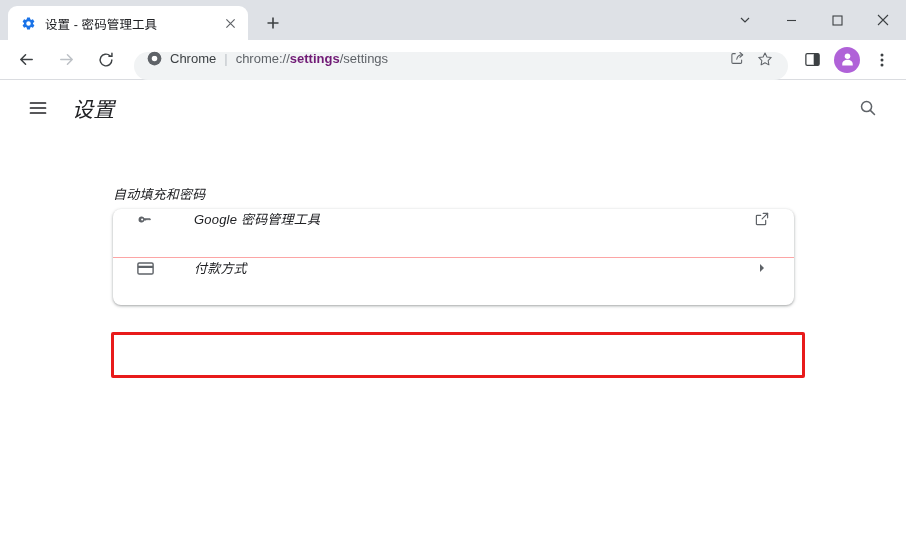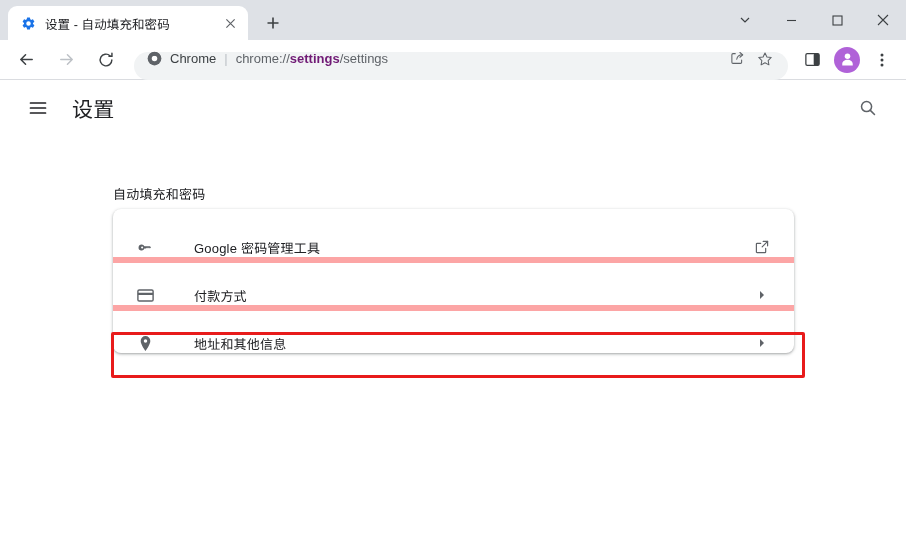"设置 - 自动填充和密码" span.tab-title { text: 自动填充和密码 -> 密码管理工具 }
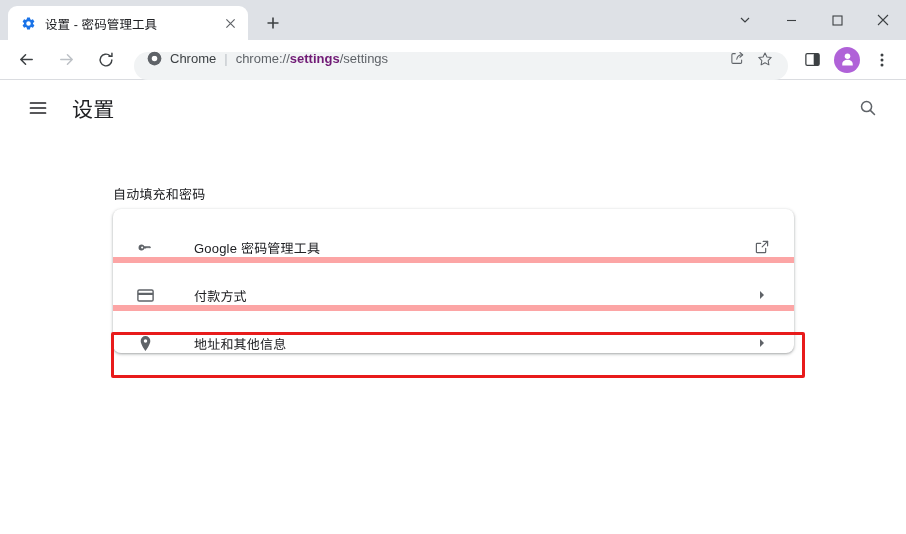"设置" .page { font-style: none -> italic }
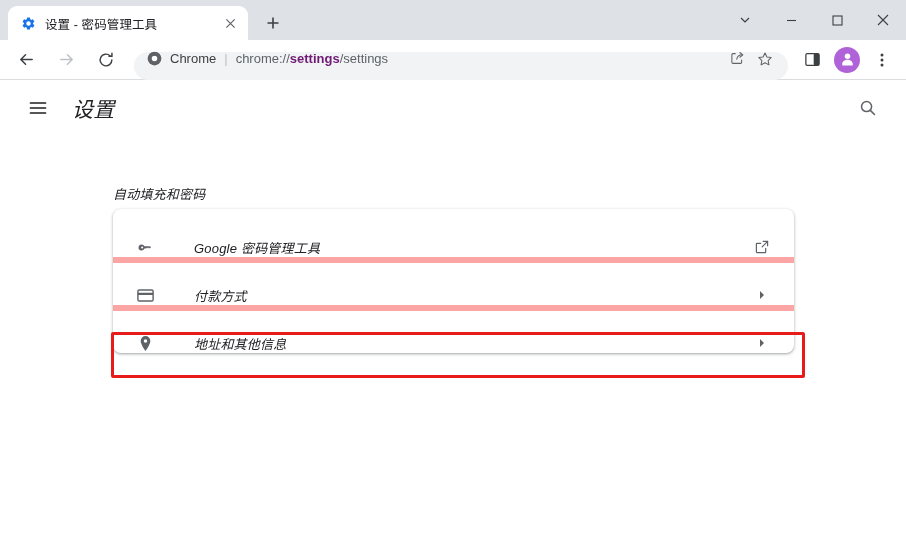"Google 密码管理工具" .row { align-items: flex-end -> flex-start }
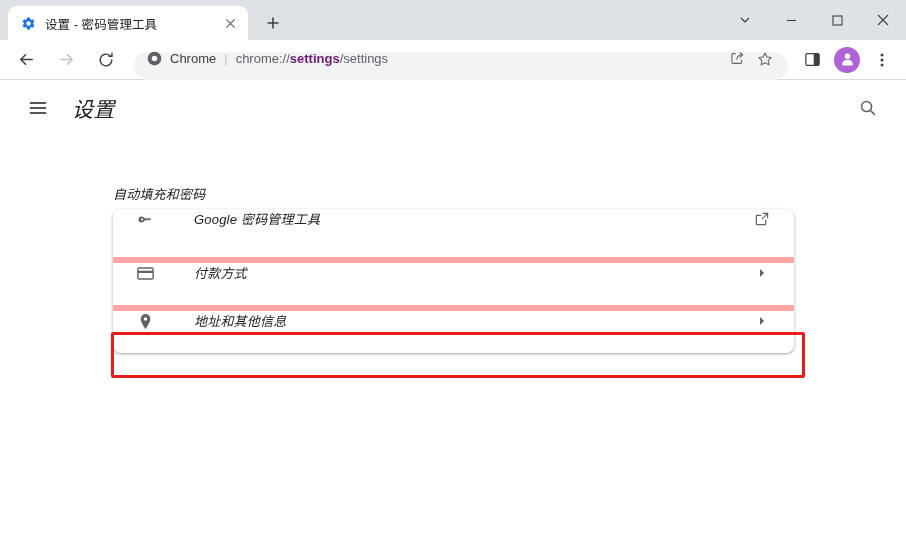"付款方式" .row + .row { border-top: 6px solid #fca5a5 -> 1px solid #fca5a5 }
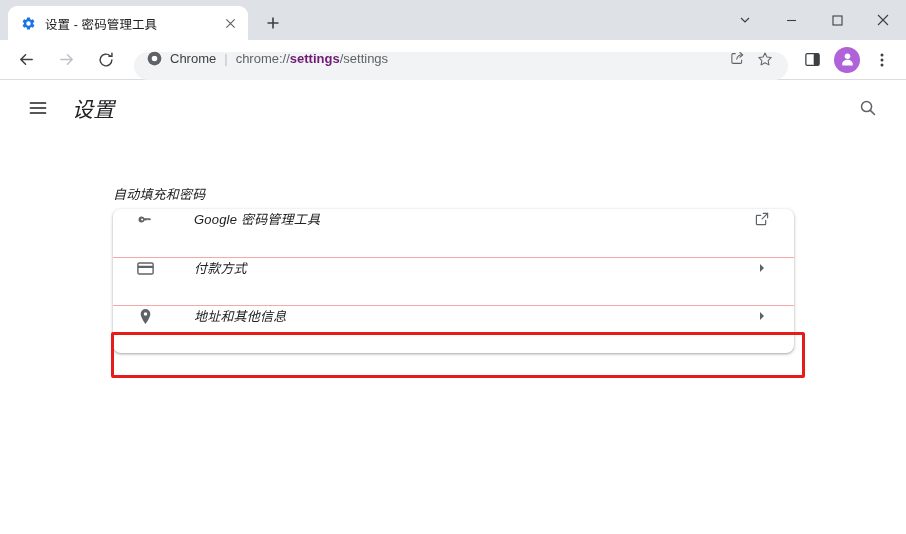"地址和其他信息" div.row { html: <div> <span> <svg> <path></path> </svg> </span> <span>地址和其他信息</span> <span> <svg> <path></path> </svg> </span> </div> -> none }
